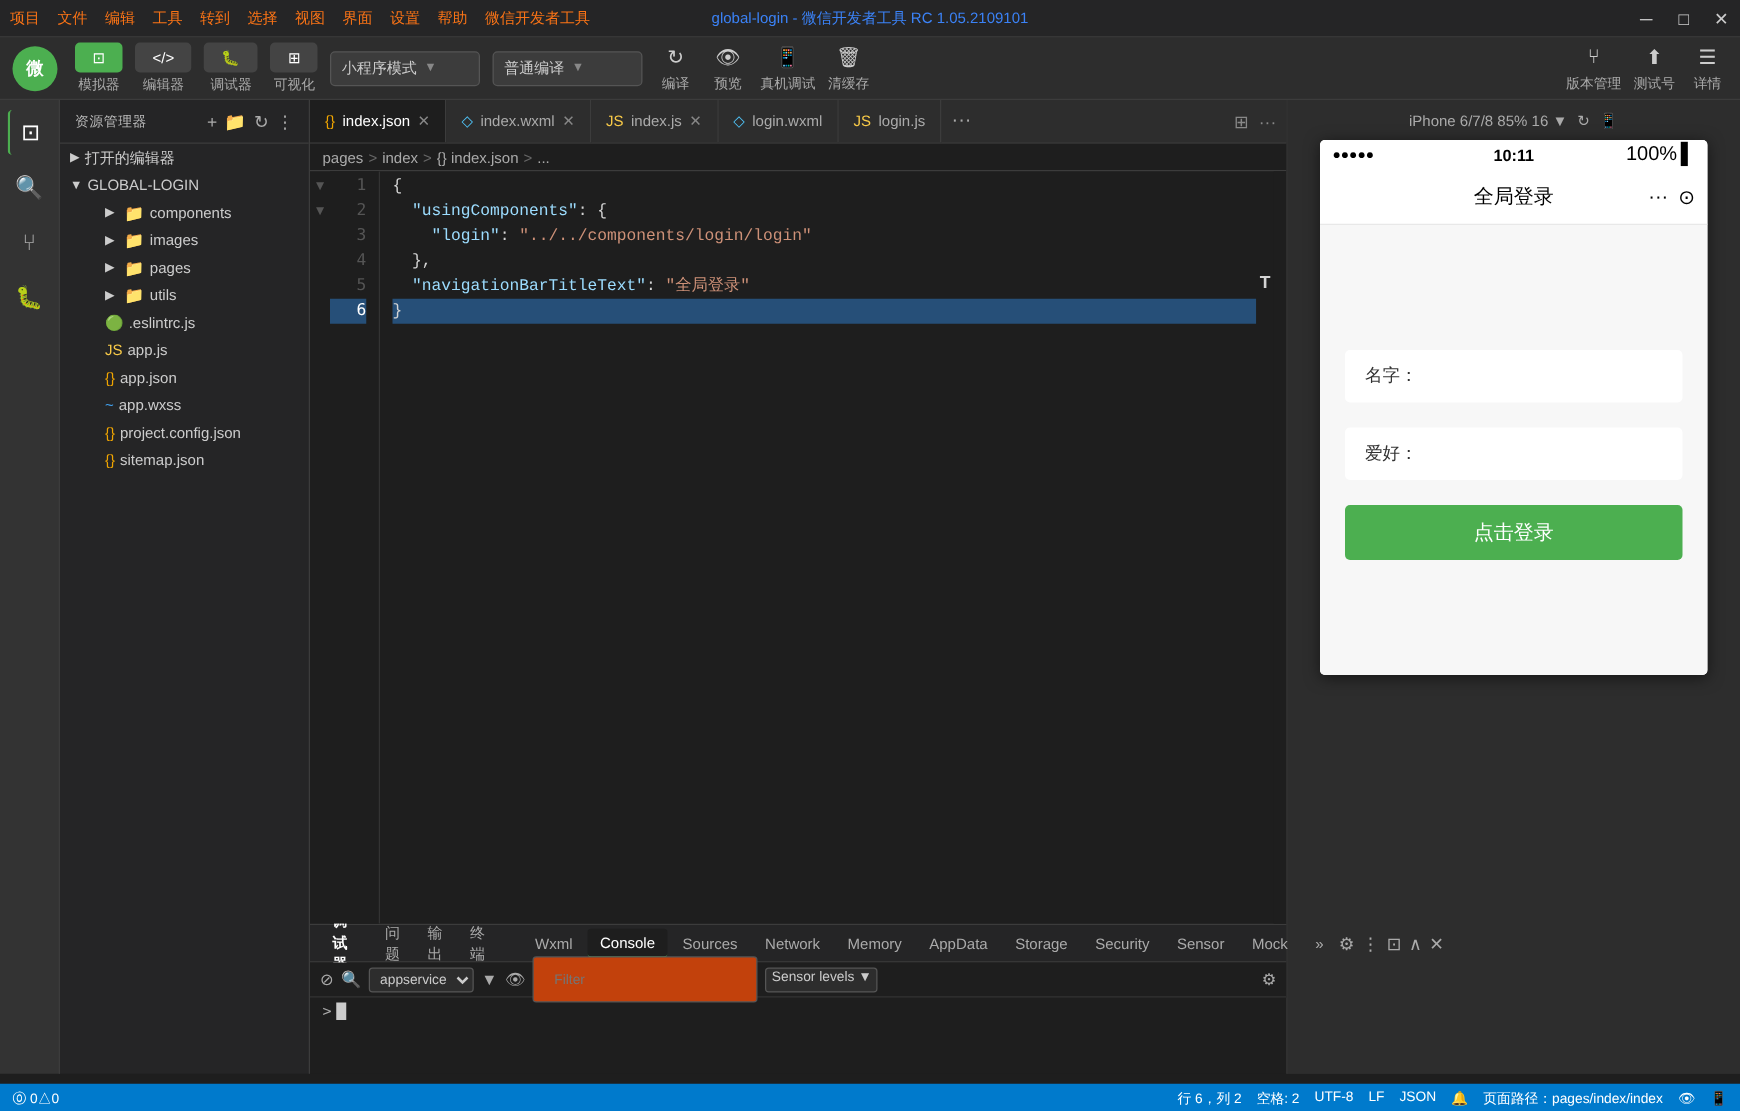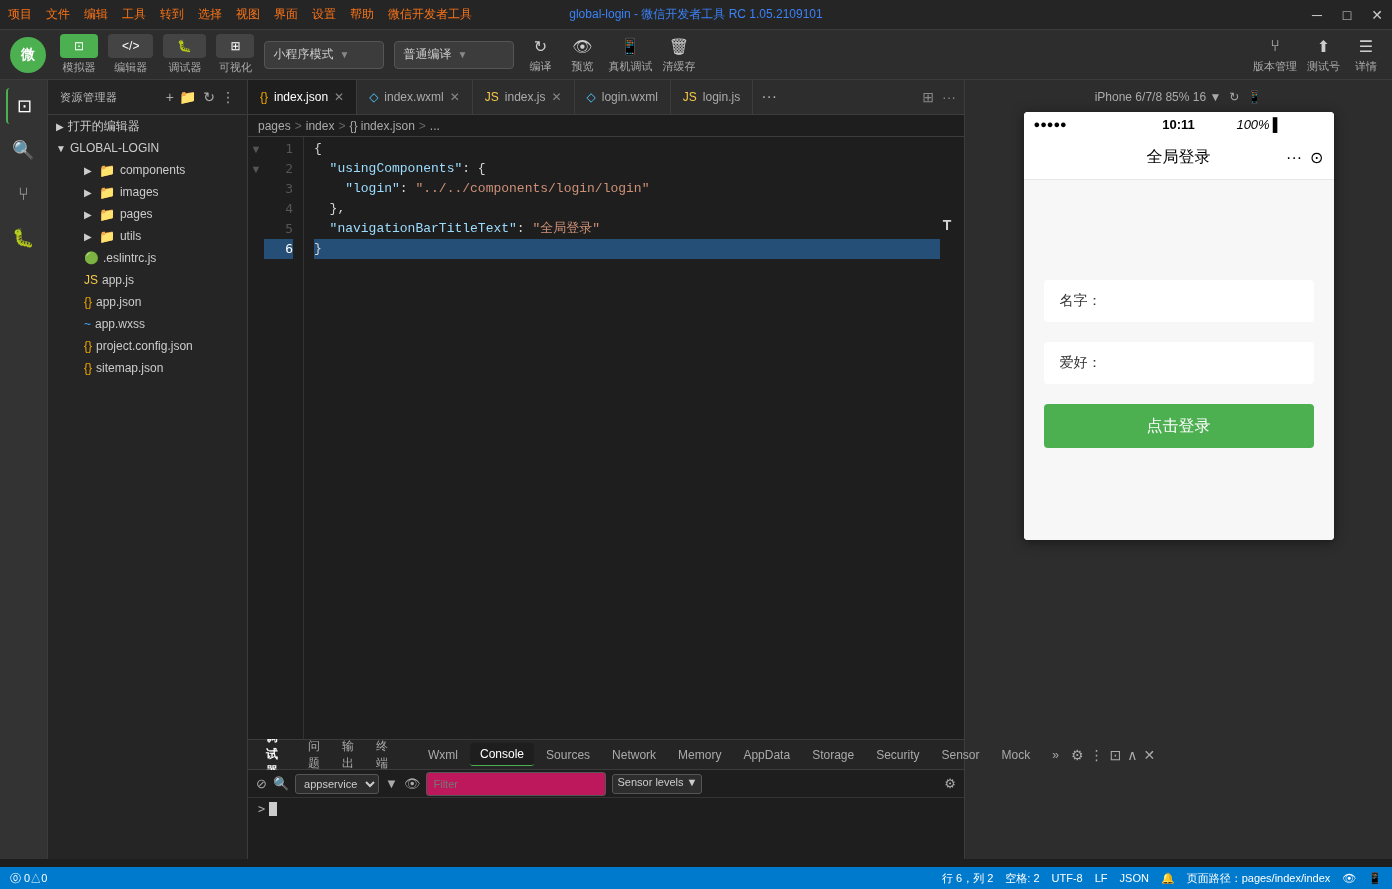"iPhone 6/7/8 85% 16 ▼" .preview-panel { width: 428px -> 363px }
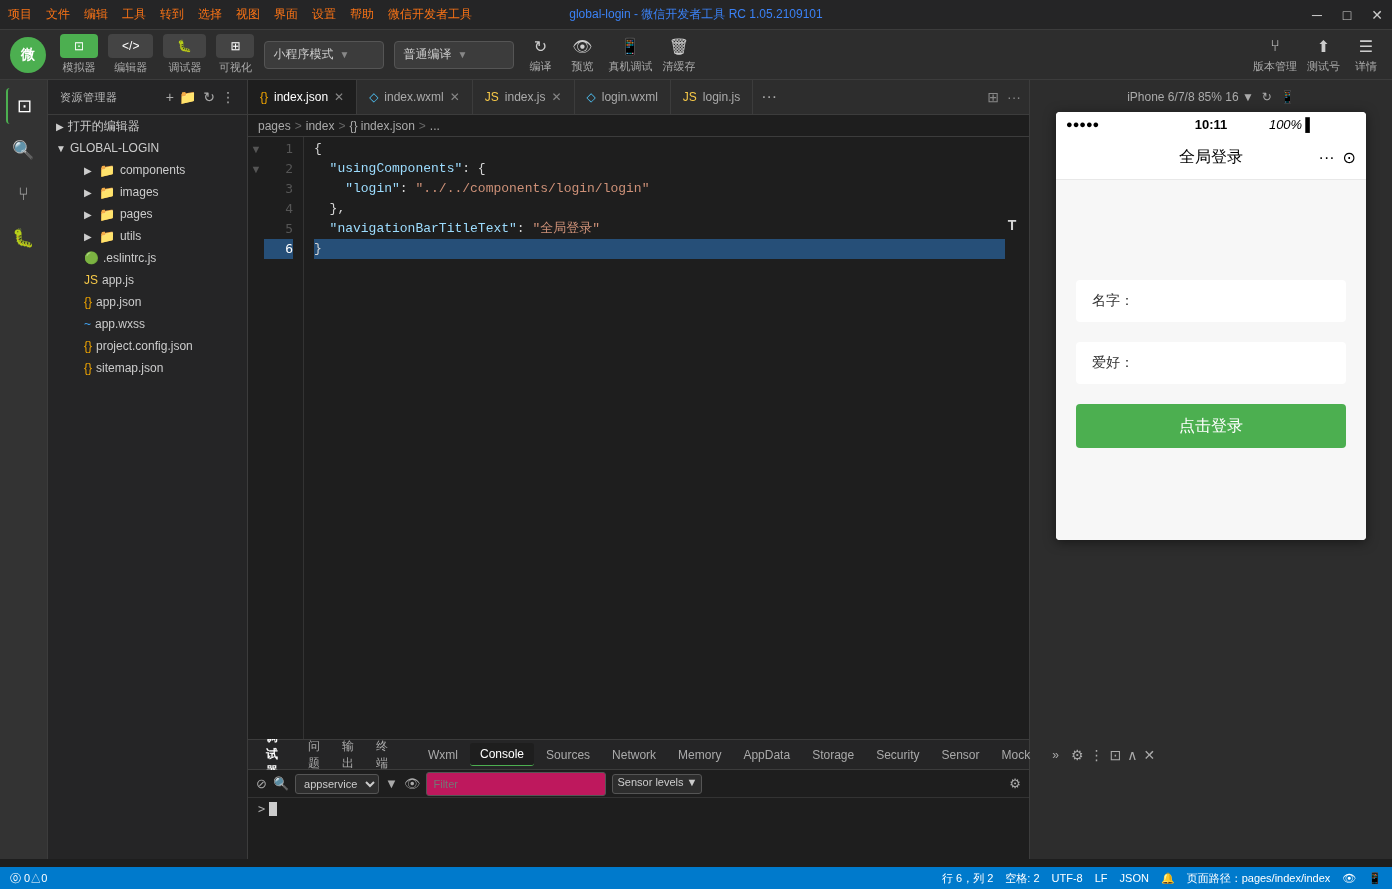"100%" .status-right { font-size: 13px -> 16px; font-style: italic -> none; justify-content: center -> flex-end }
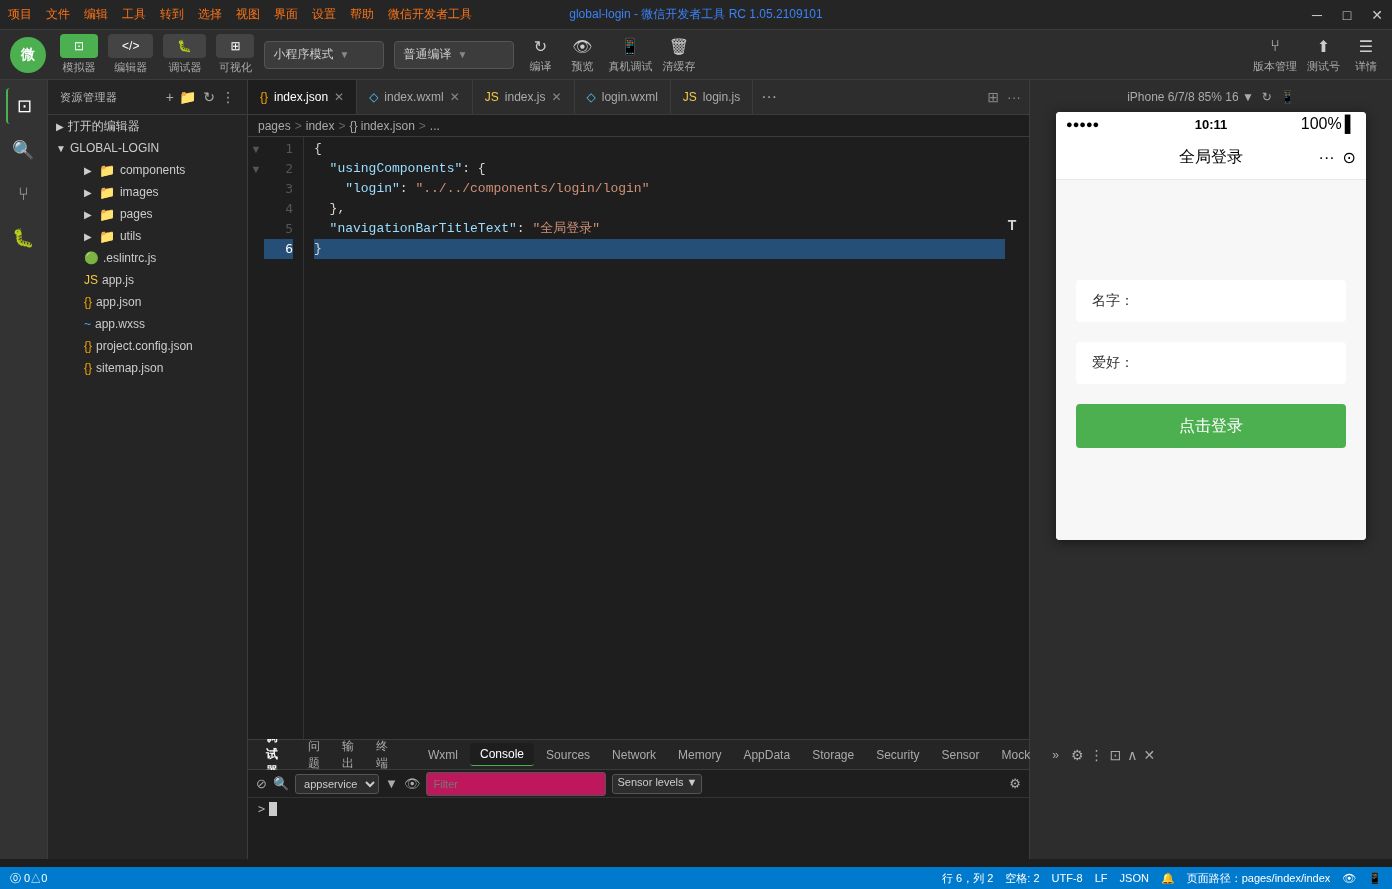"Filter" .console-filter { background: #be185d -> #c2410c; height: 24px -> 37px; padding: 1px 6px -> 1px 16px }
